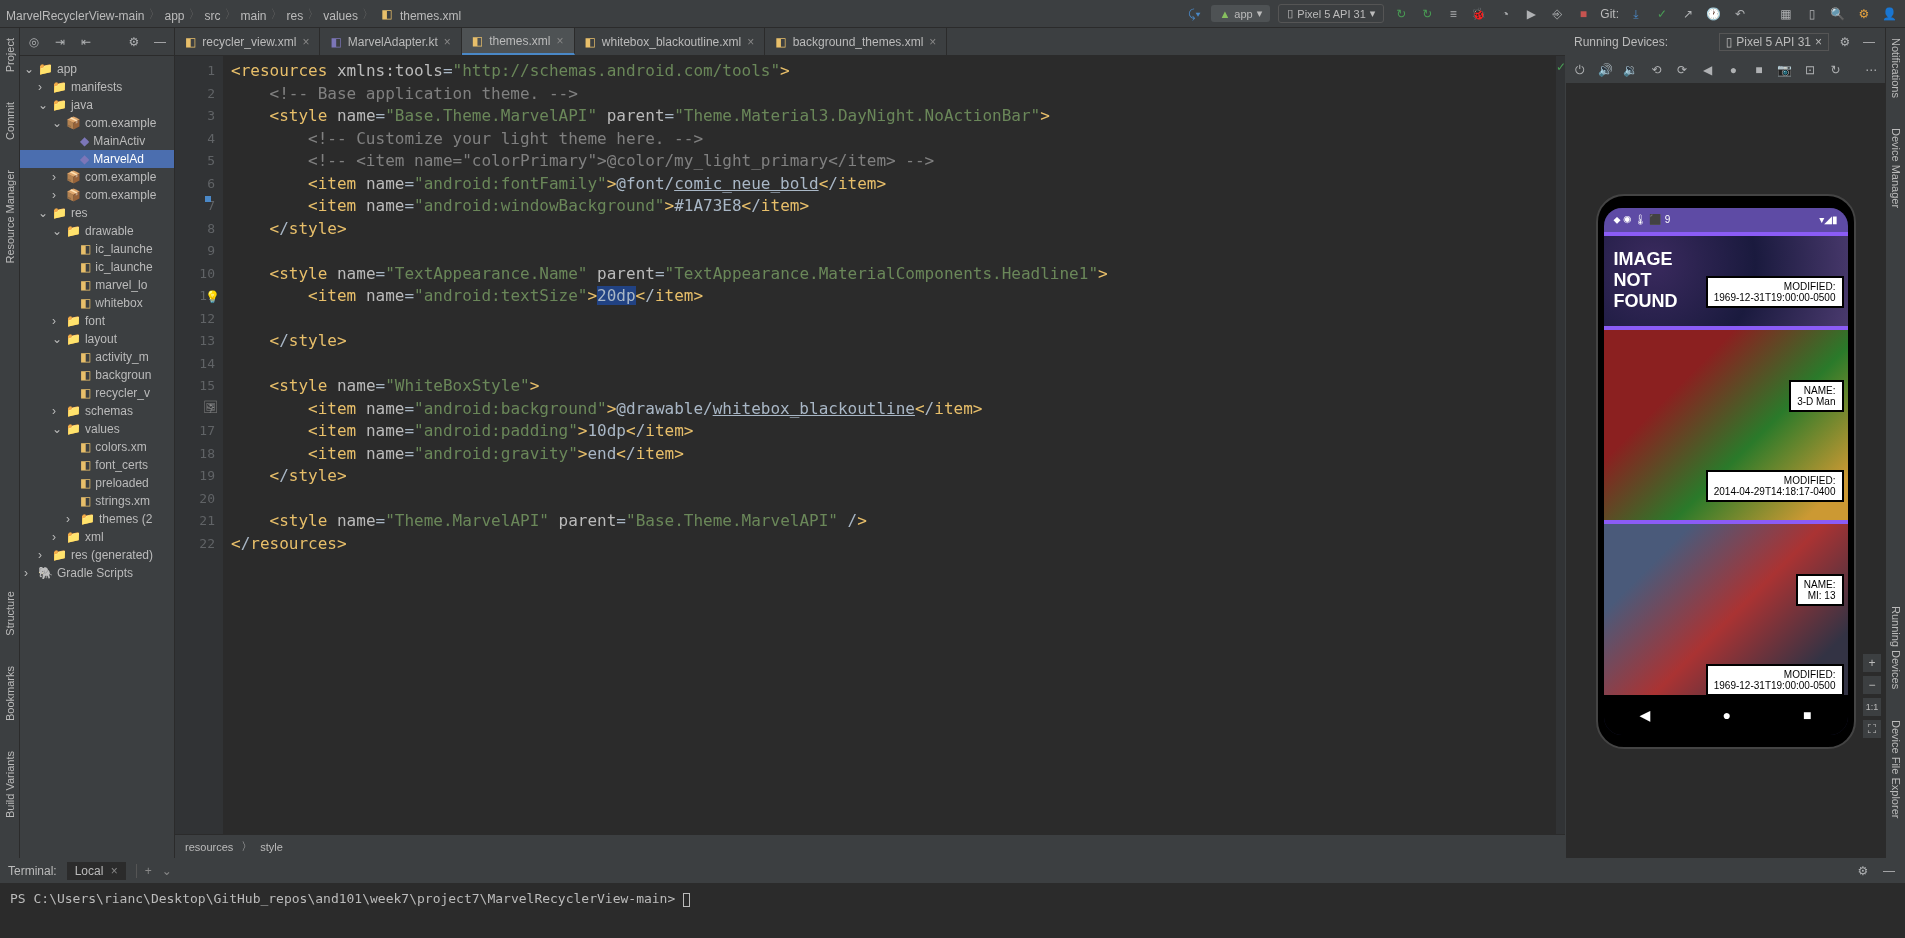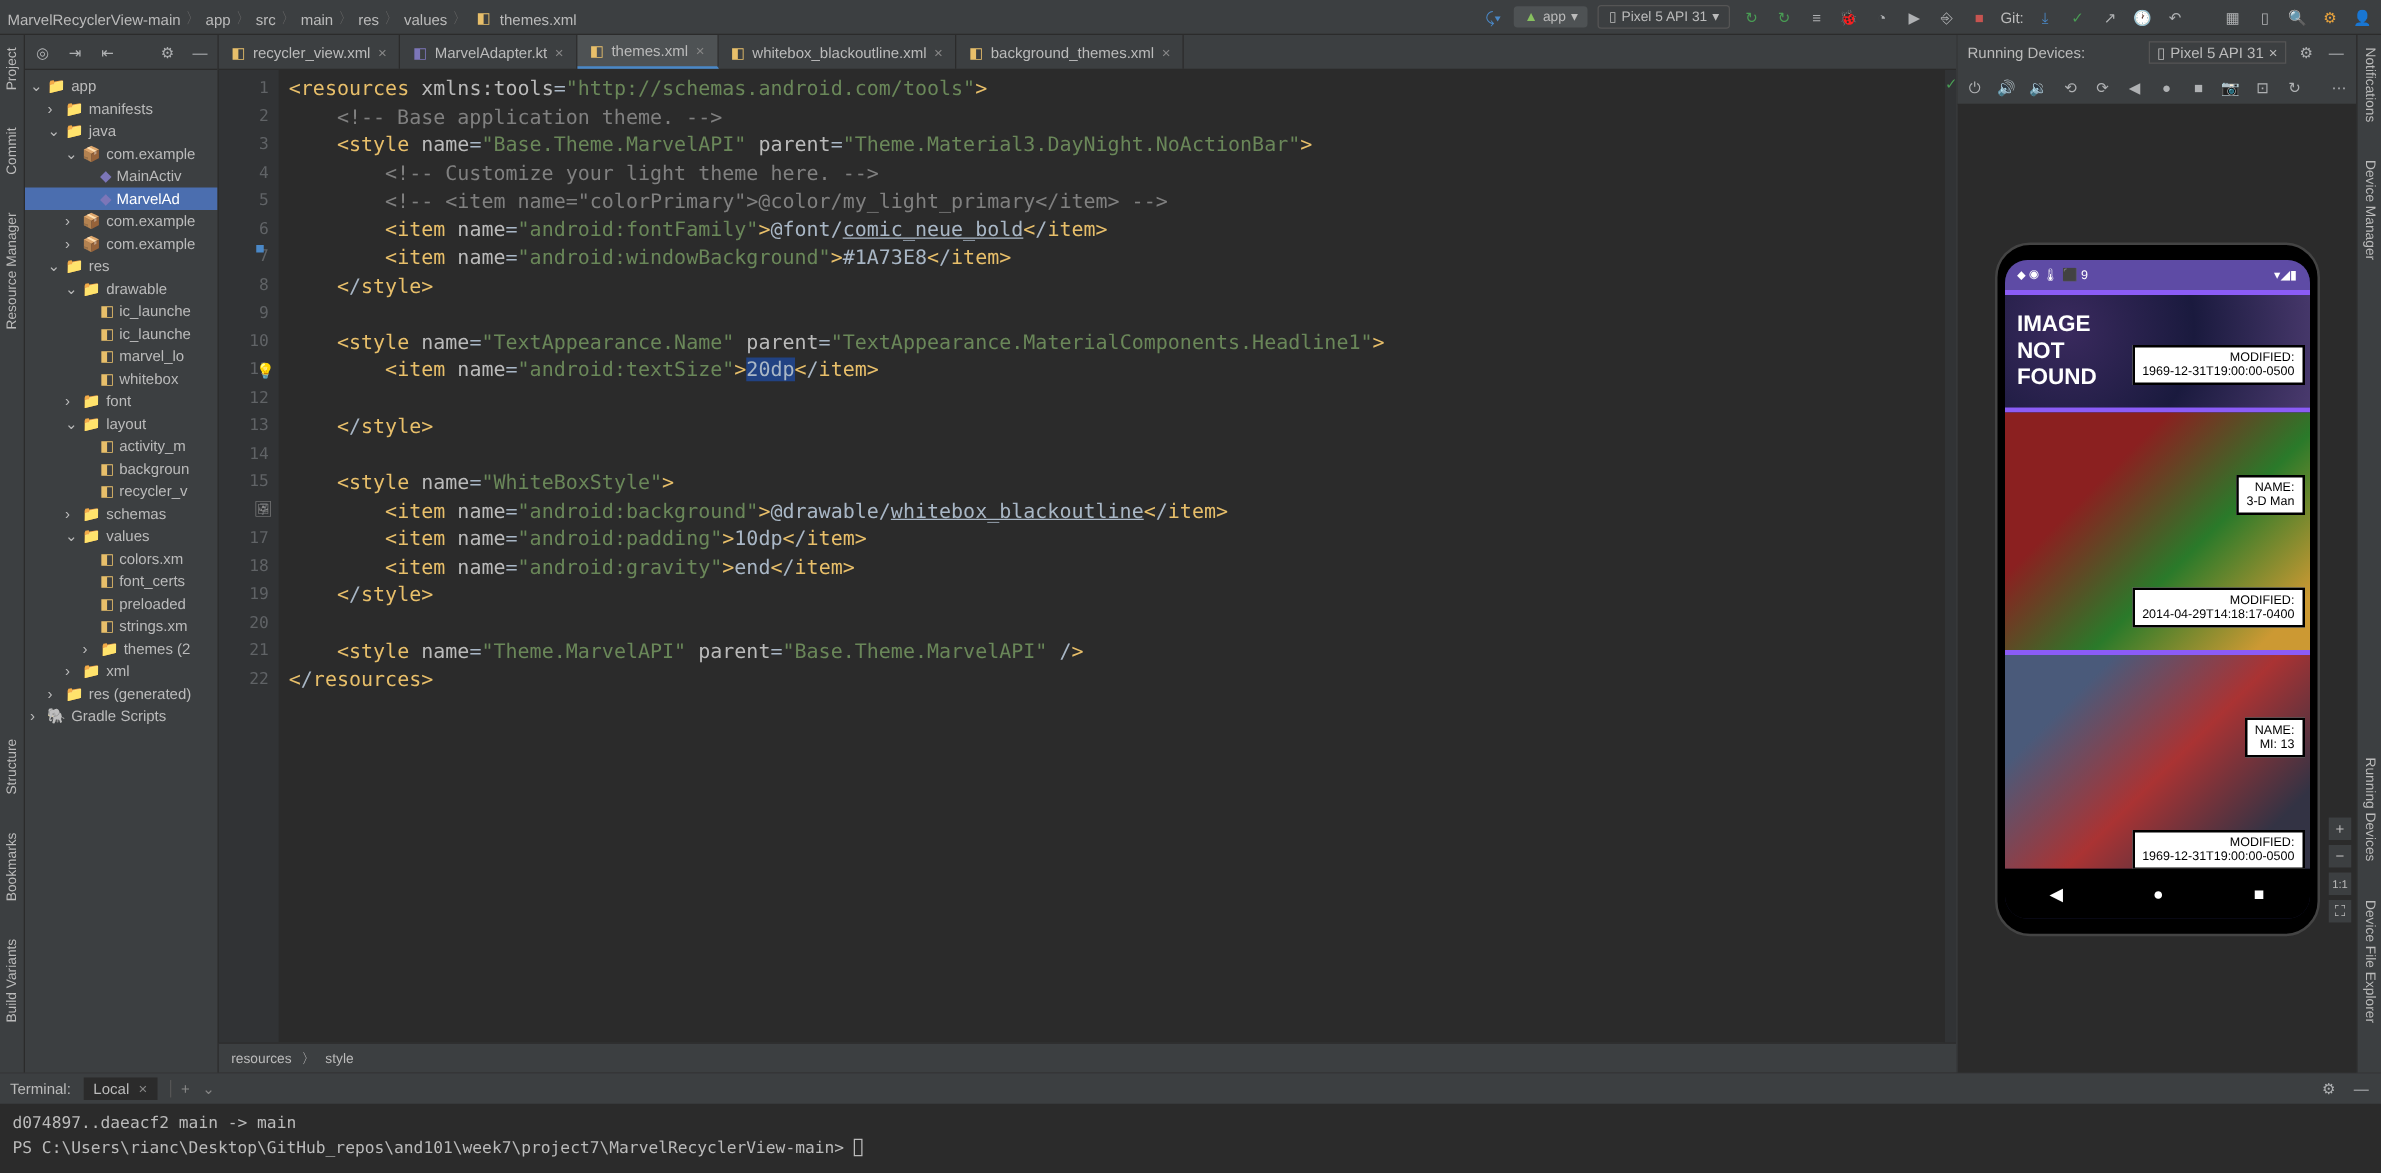"d074897..daeacf2 main -> main" div { html: <div> d074897..daeacf2 main -&gt; main</div> -> none }
